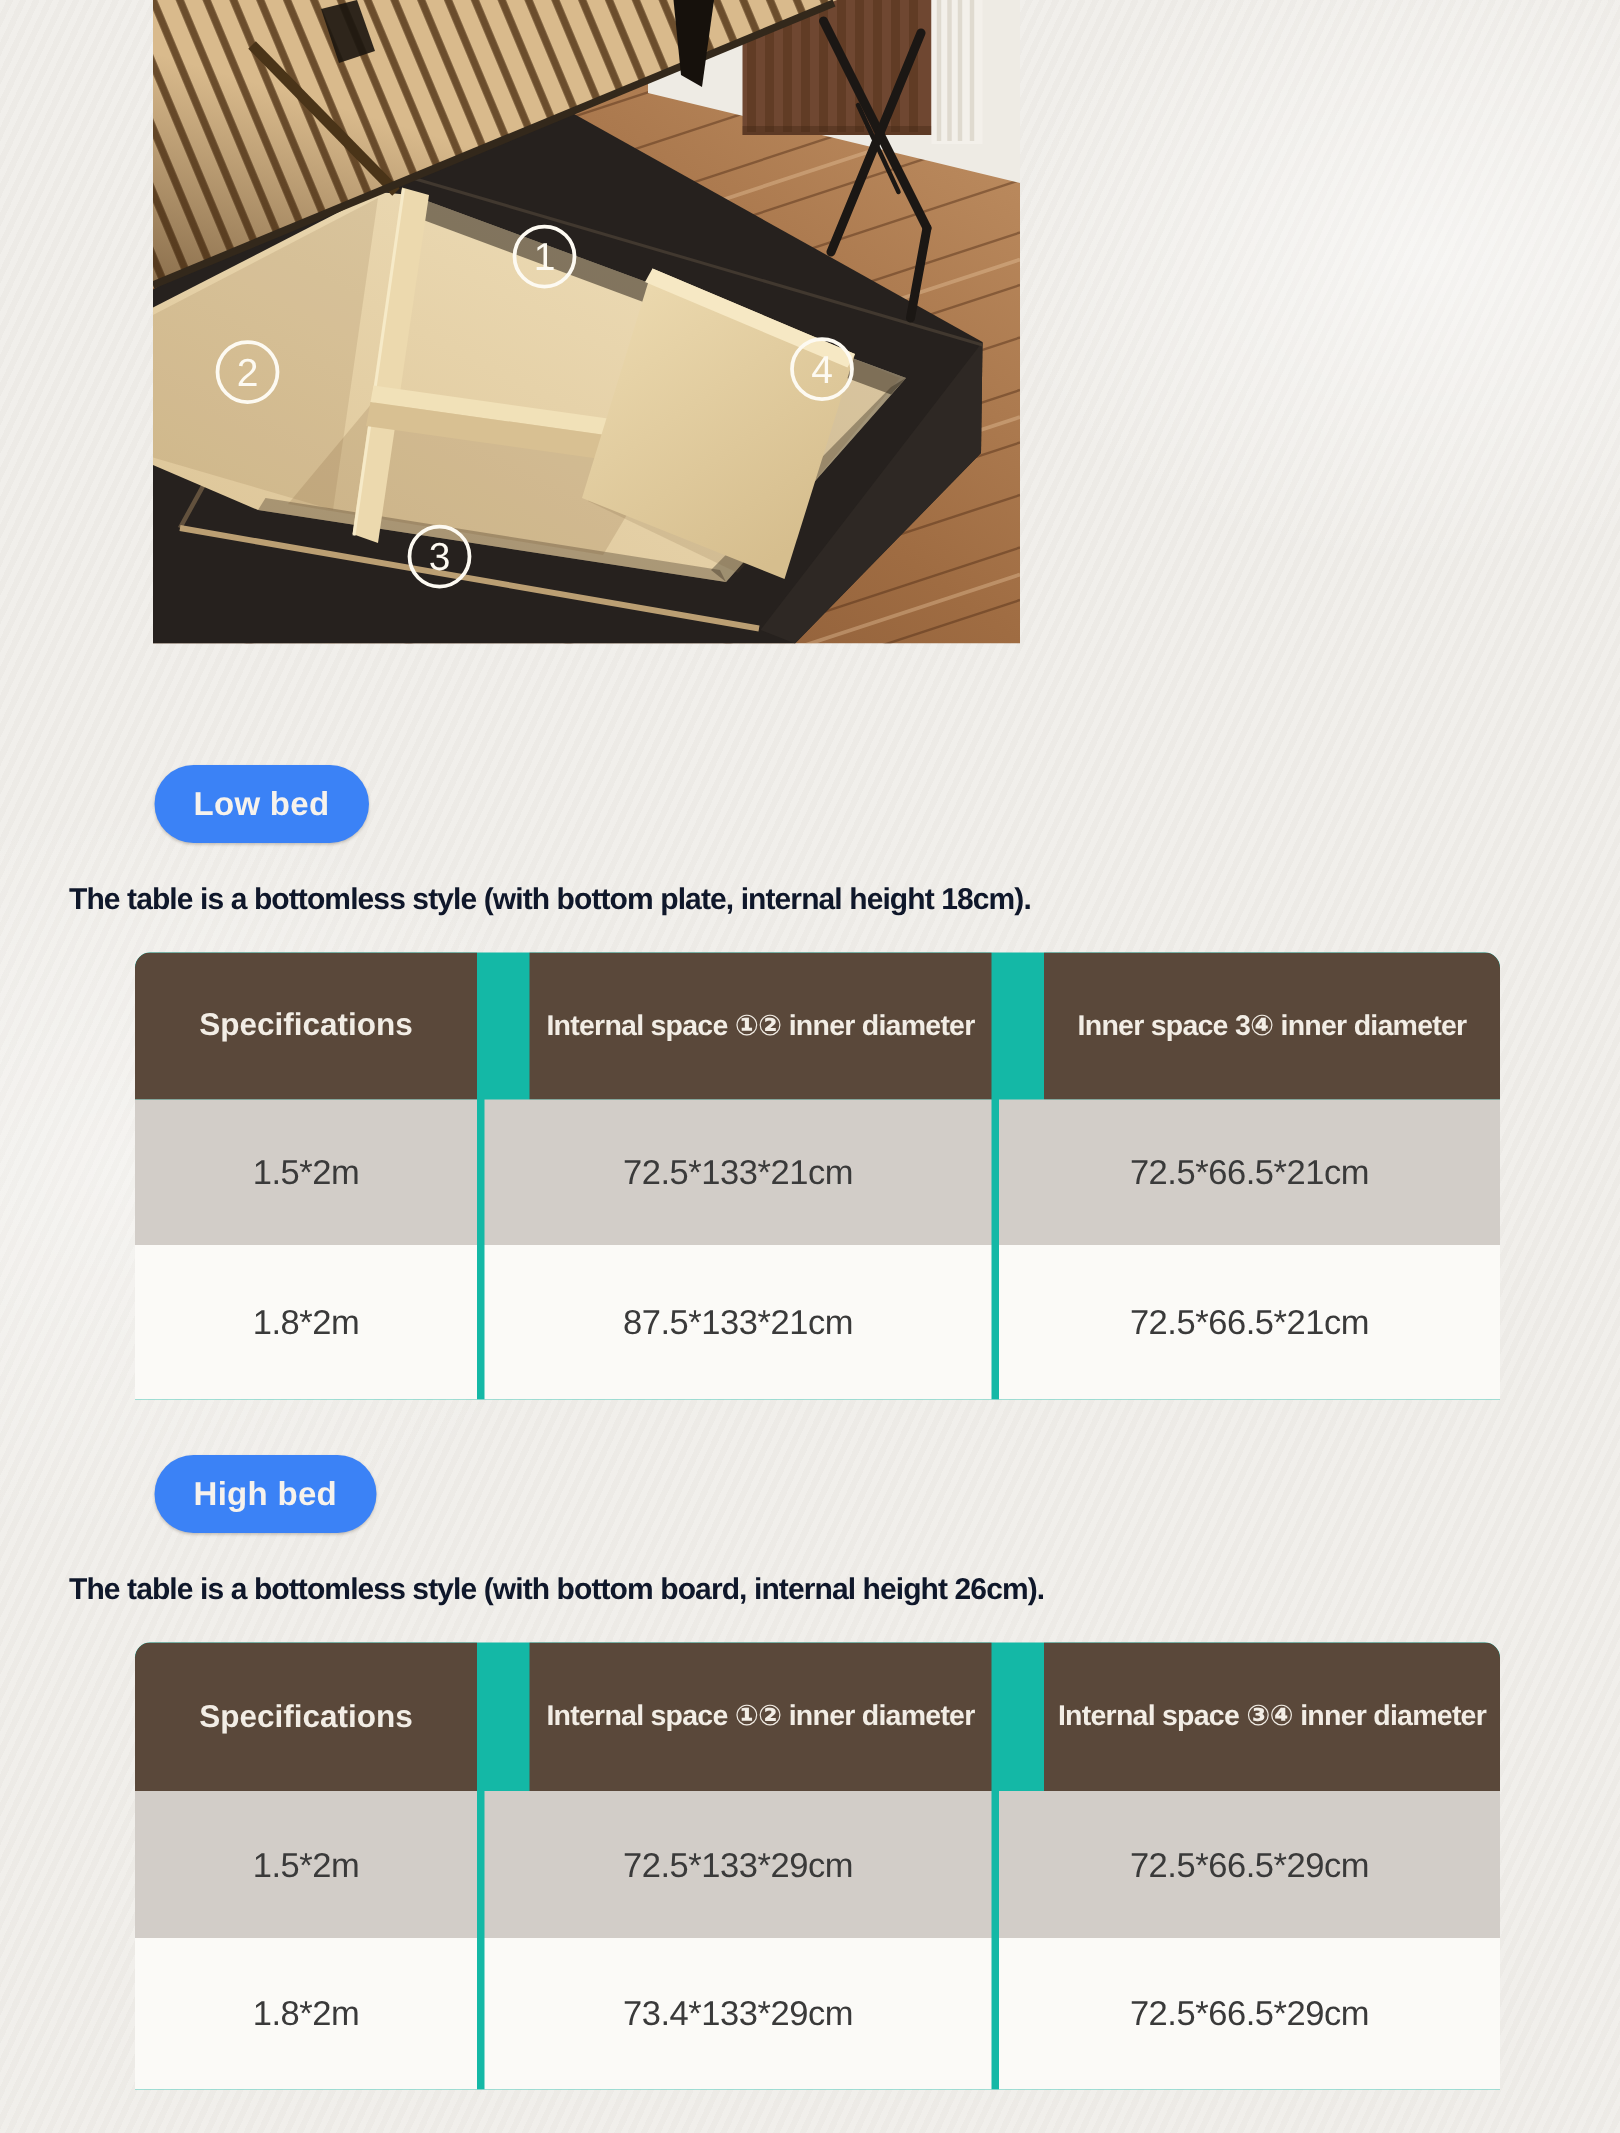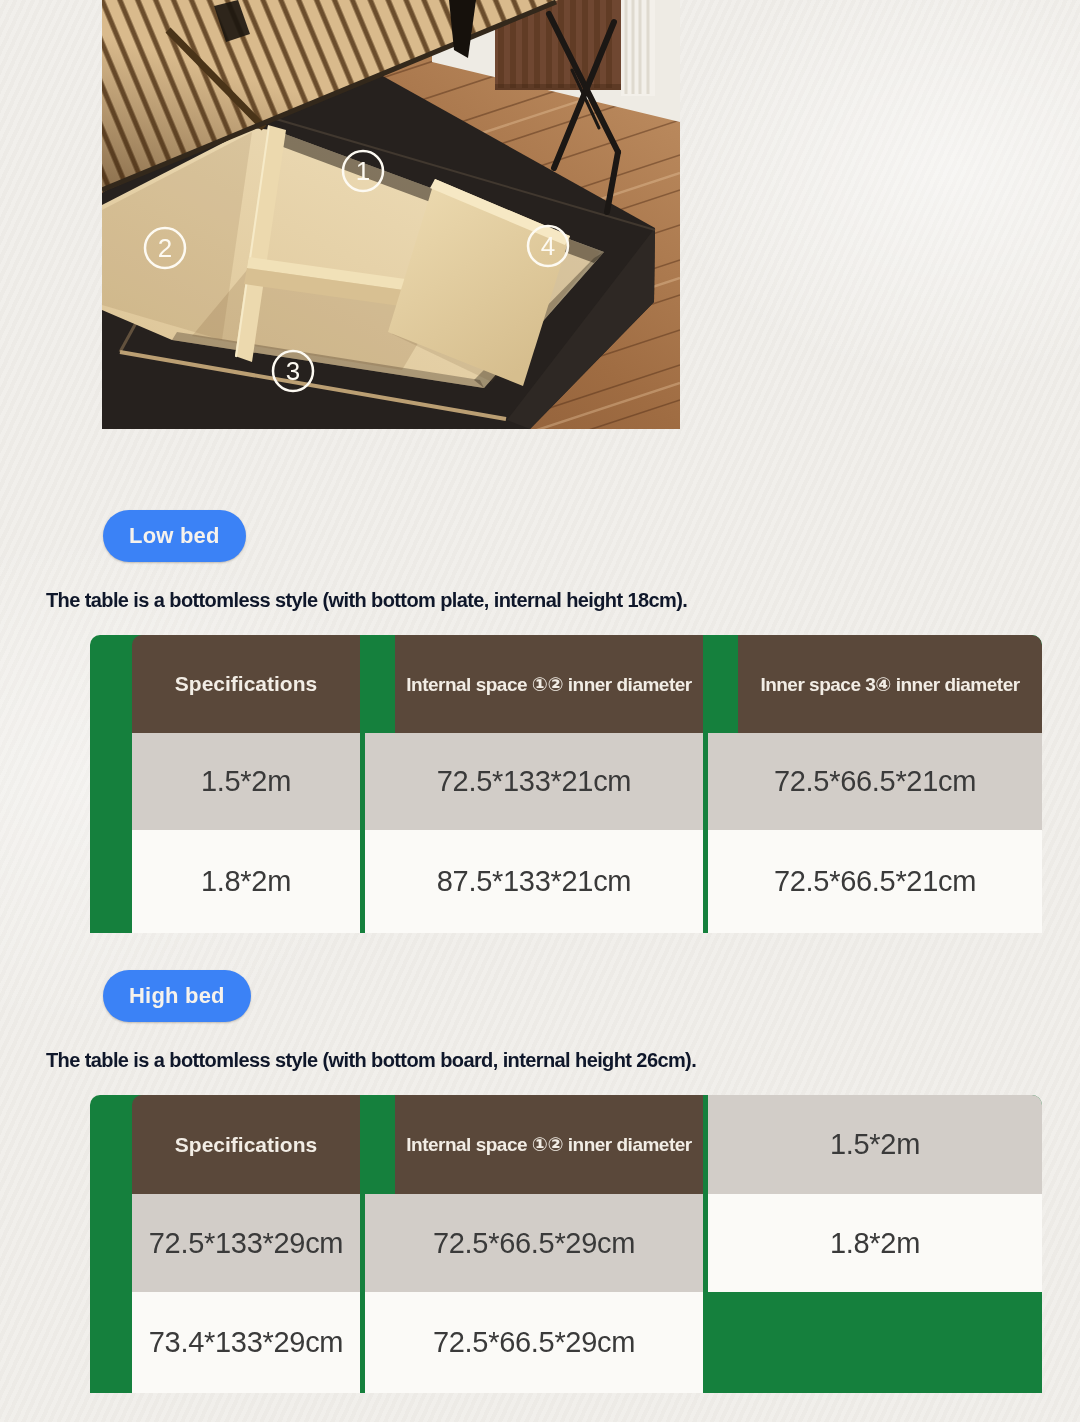"Specifications" .spec-table { background: #15803d -> #14b8a6; padding-left: 42px -> none }
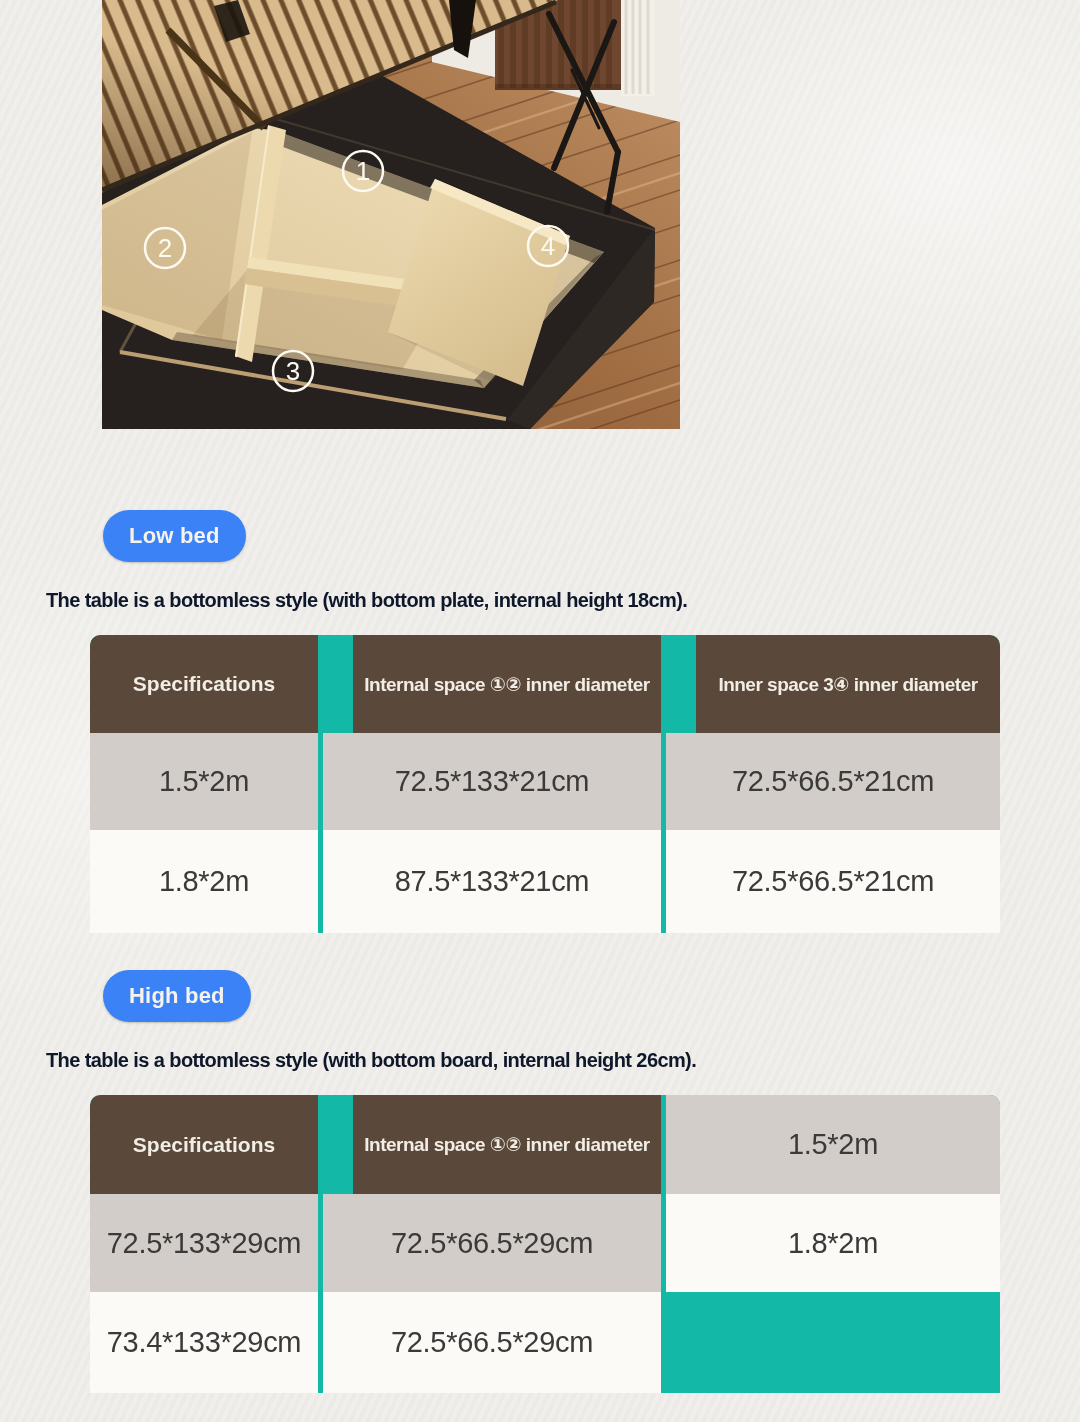"1.5*2m" .td { font-size: 29px -> 23px }
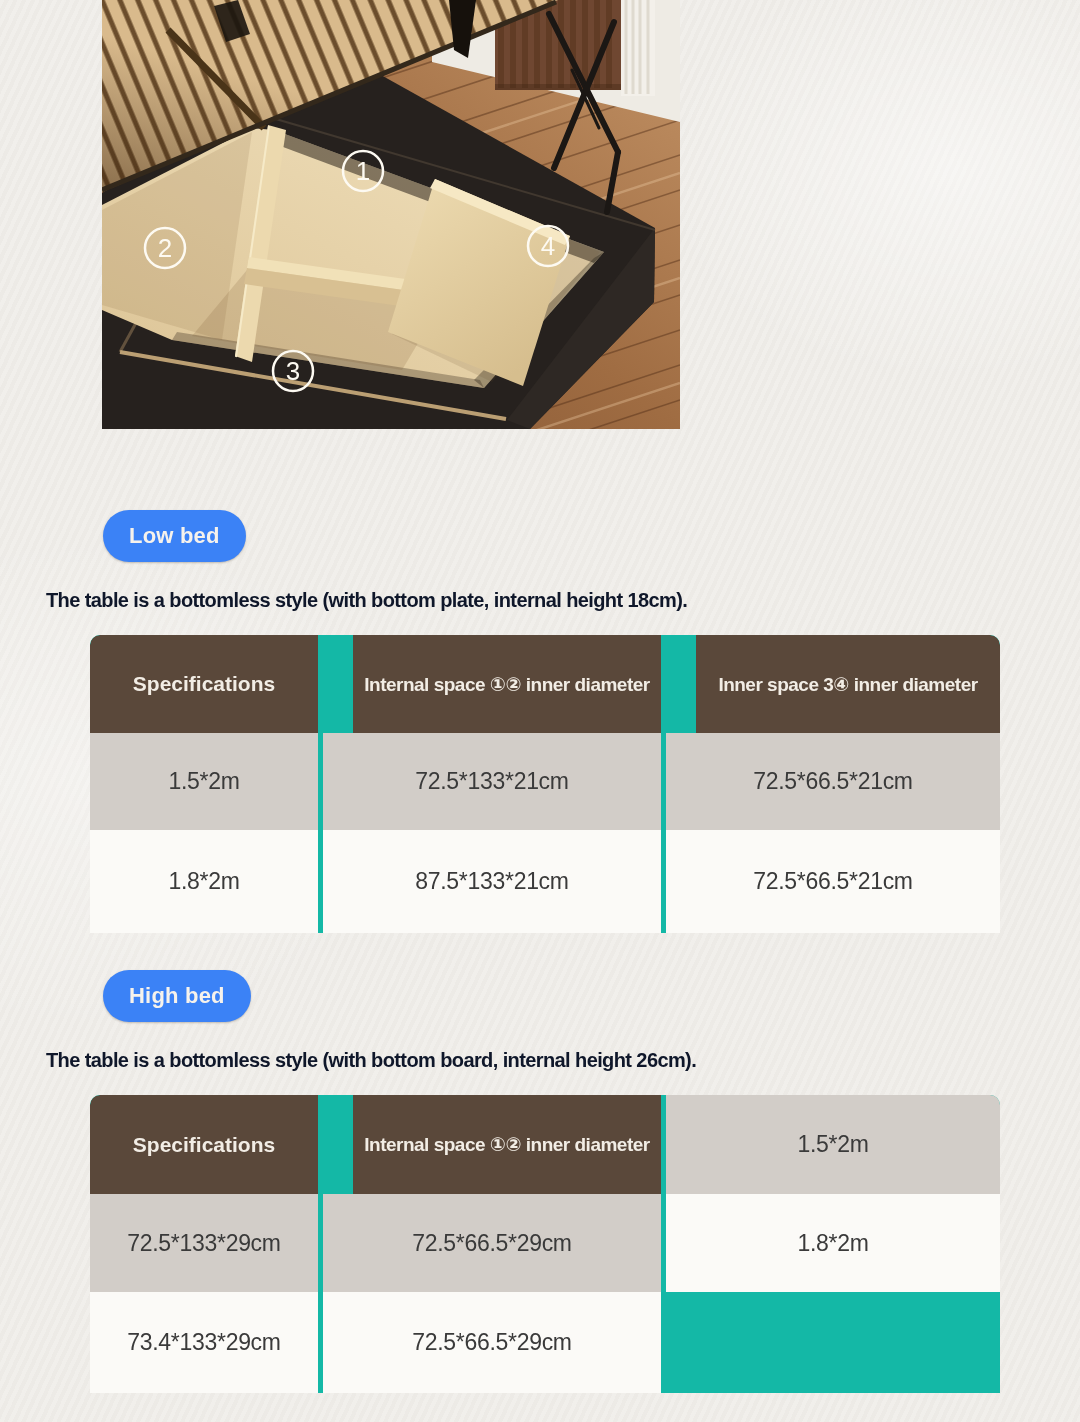"Internal space ③④ inner diameter" div.th { html: none -> <div>Internal space ③④ inner diameter</div> }
